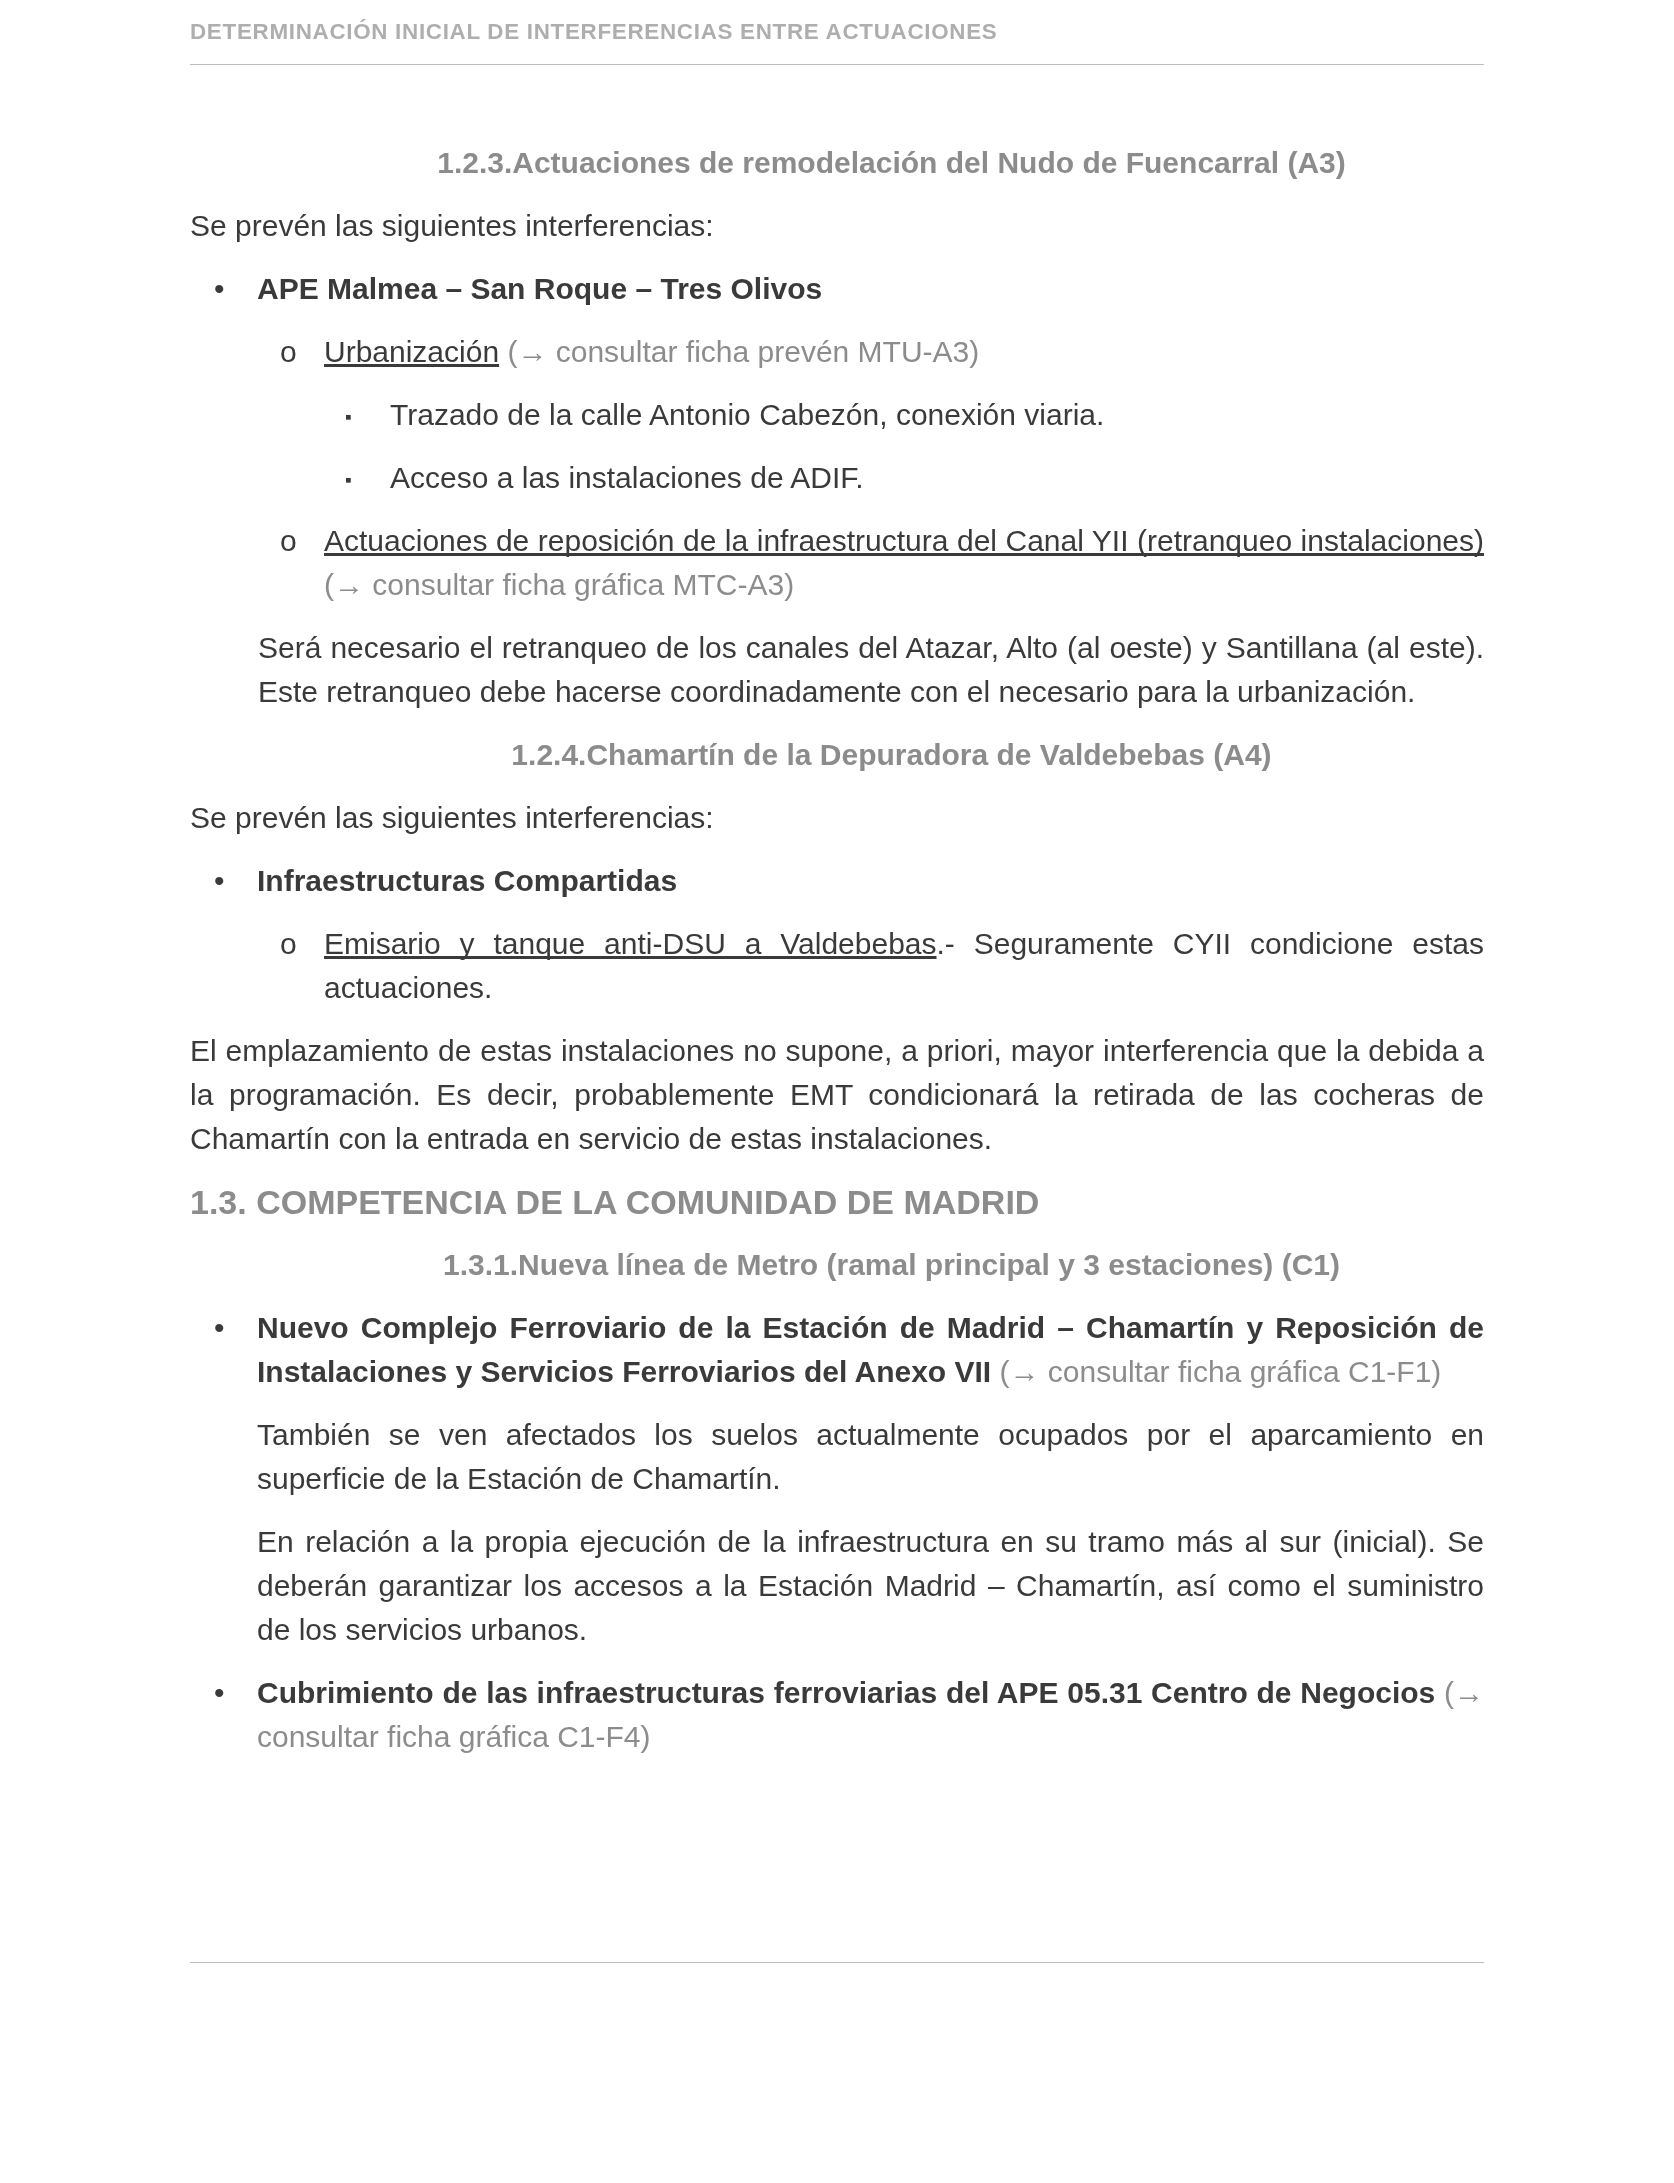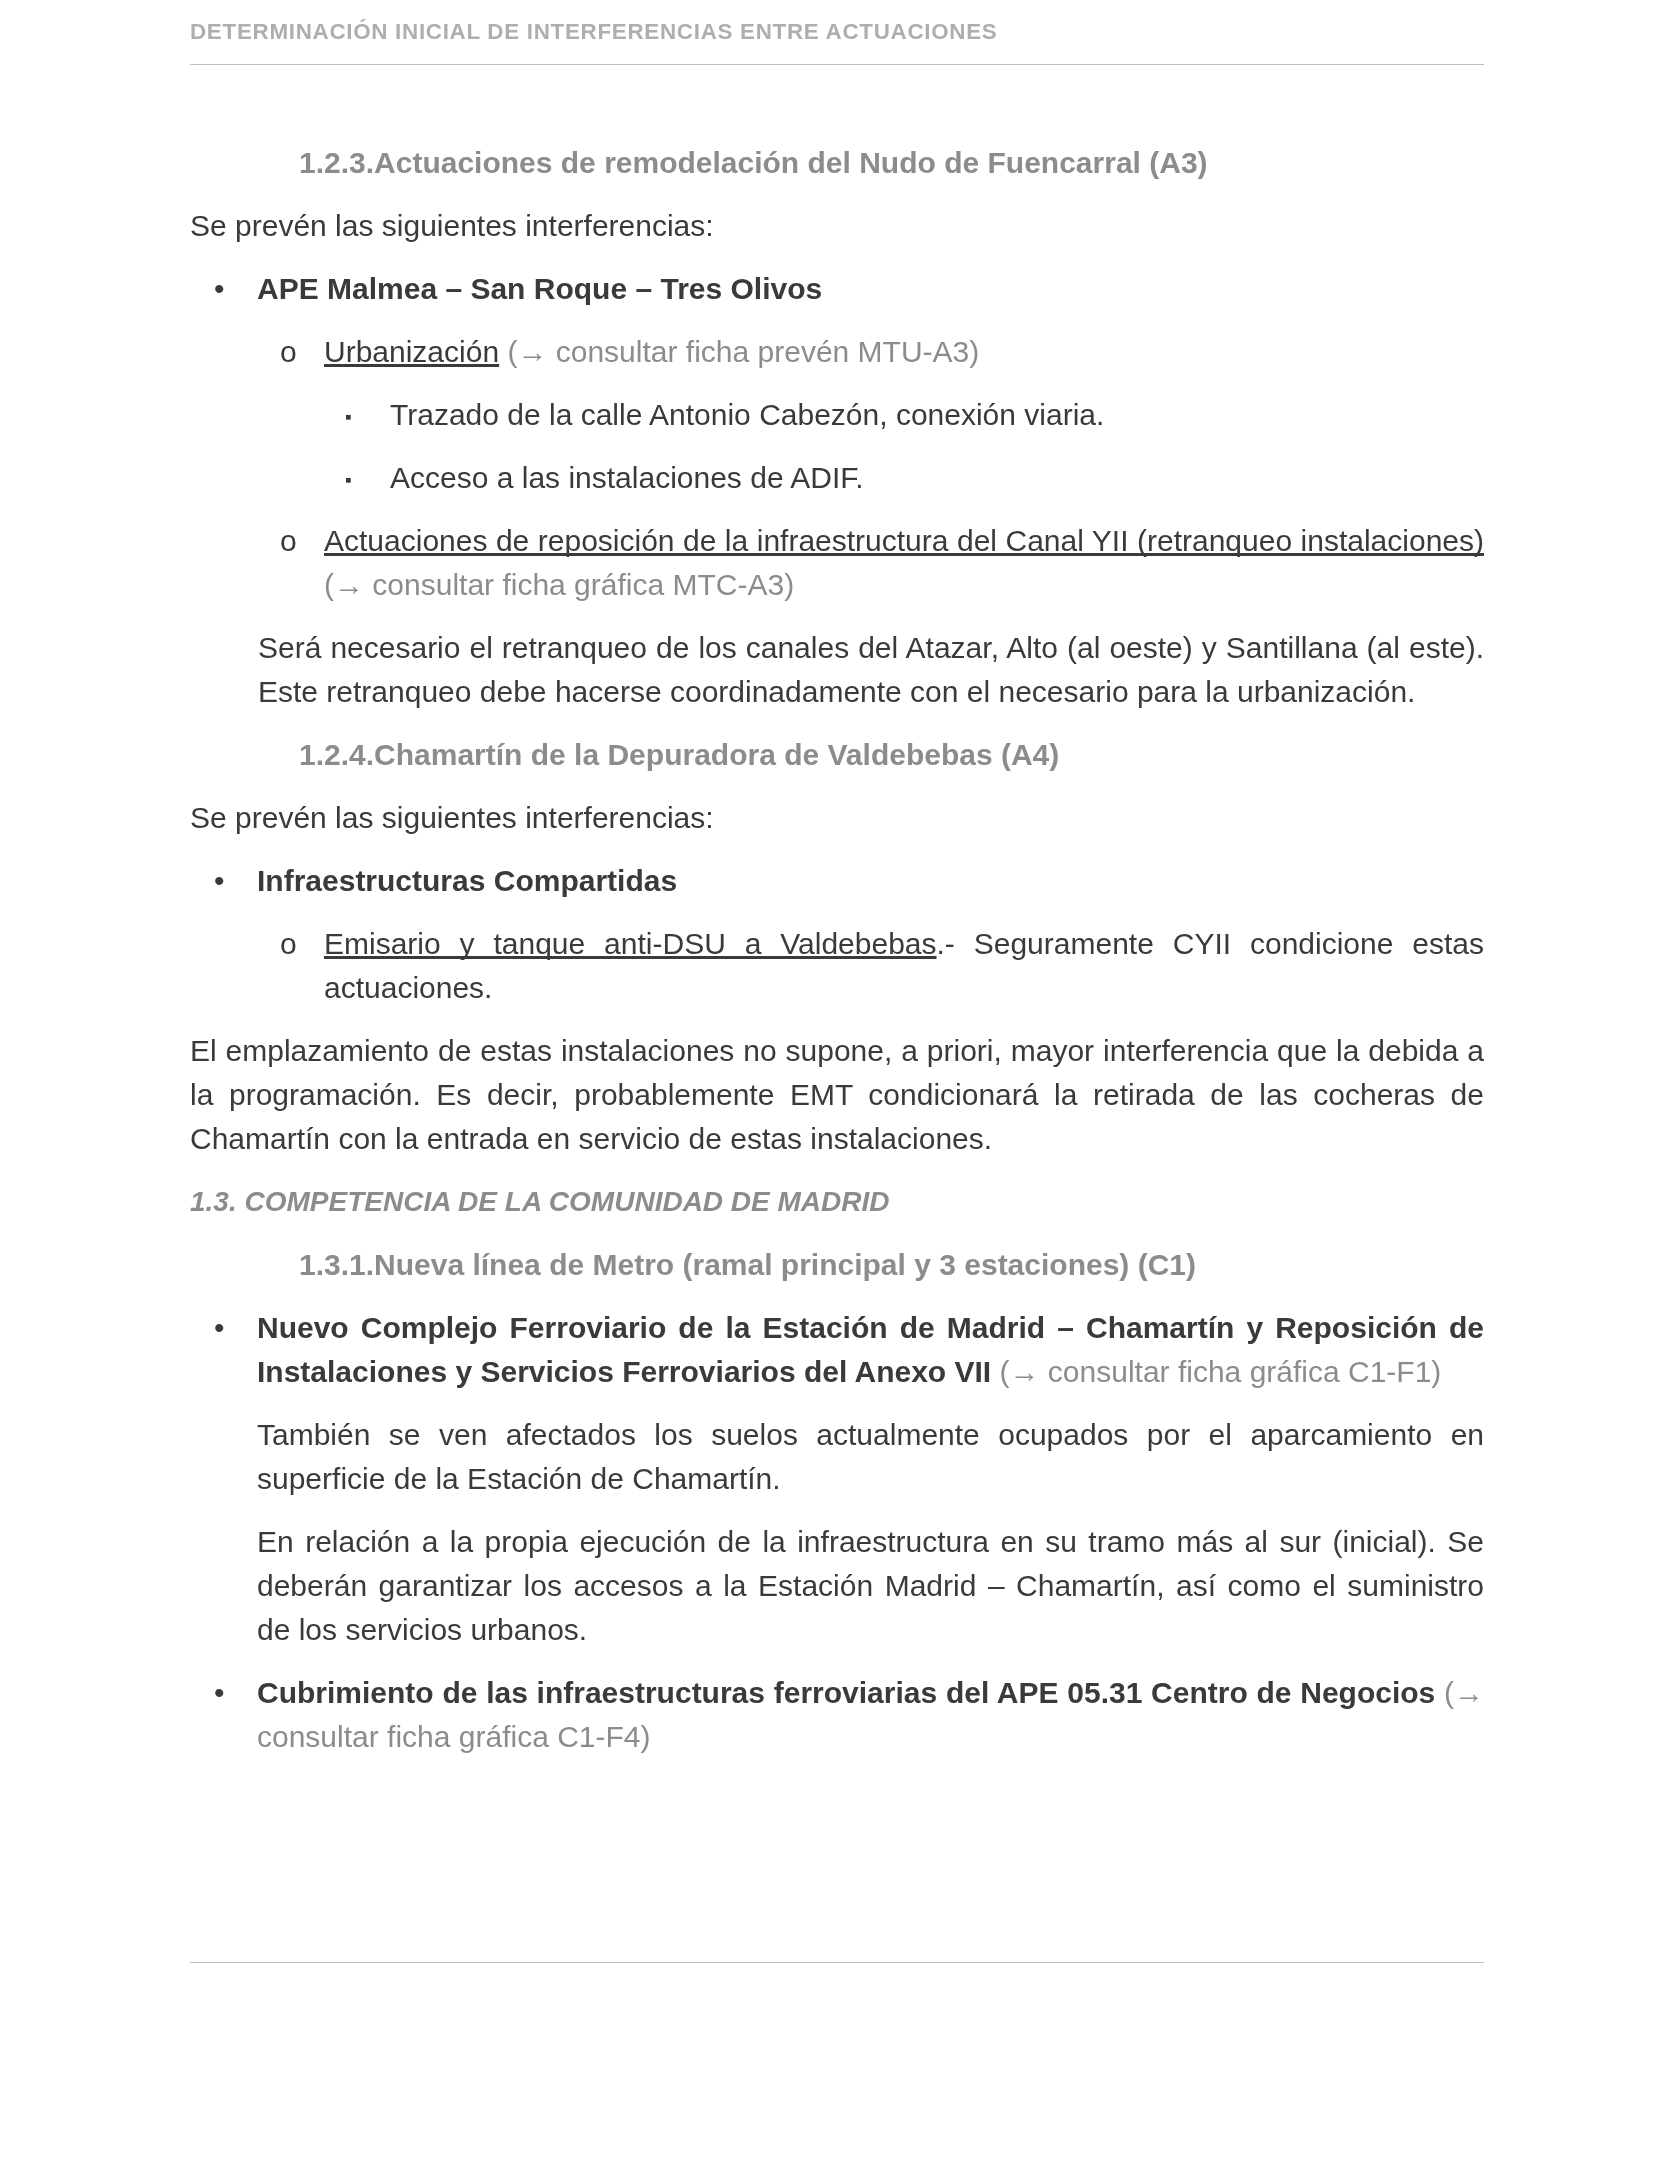"1.2.3.Actuaciones de remodelación del" .h2 { text-align: none -> center }
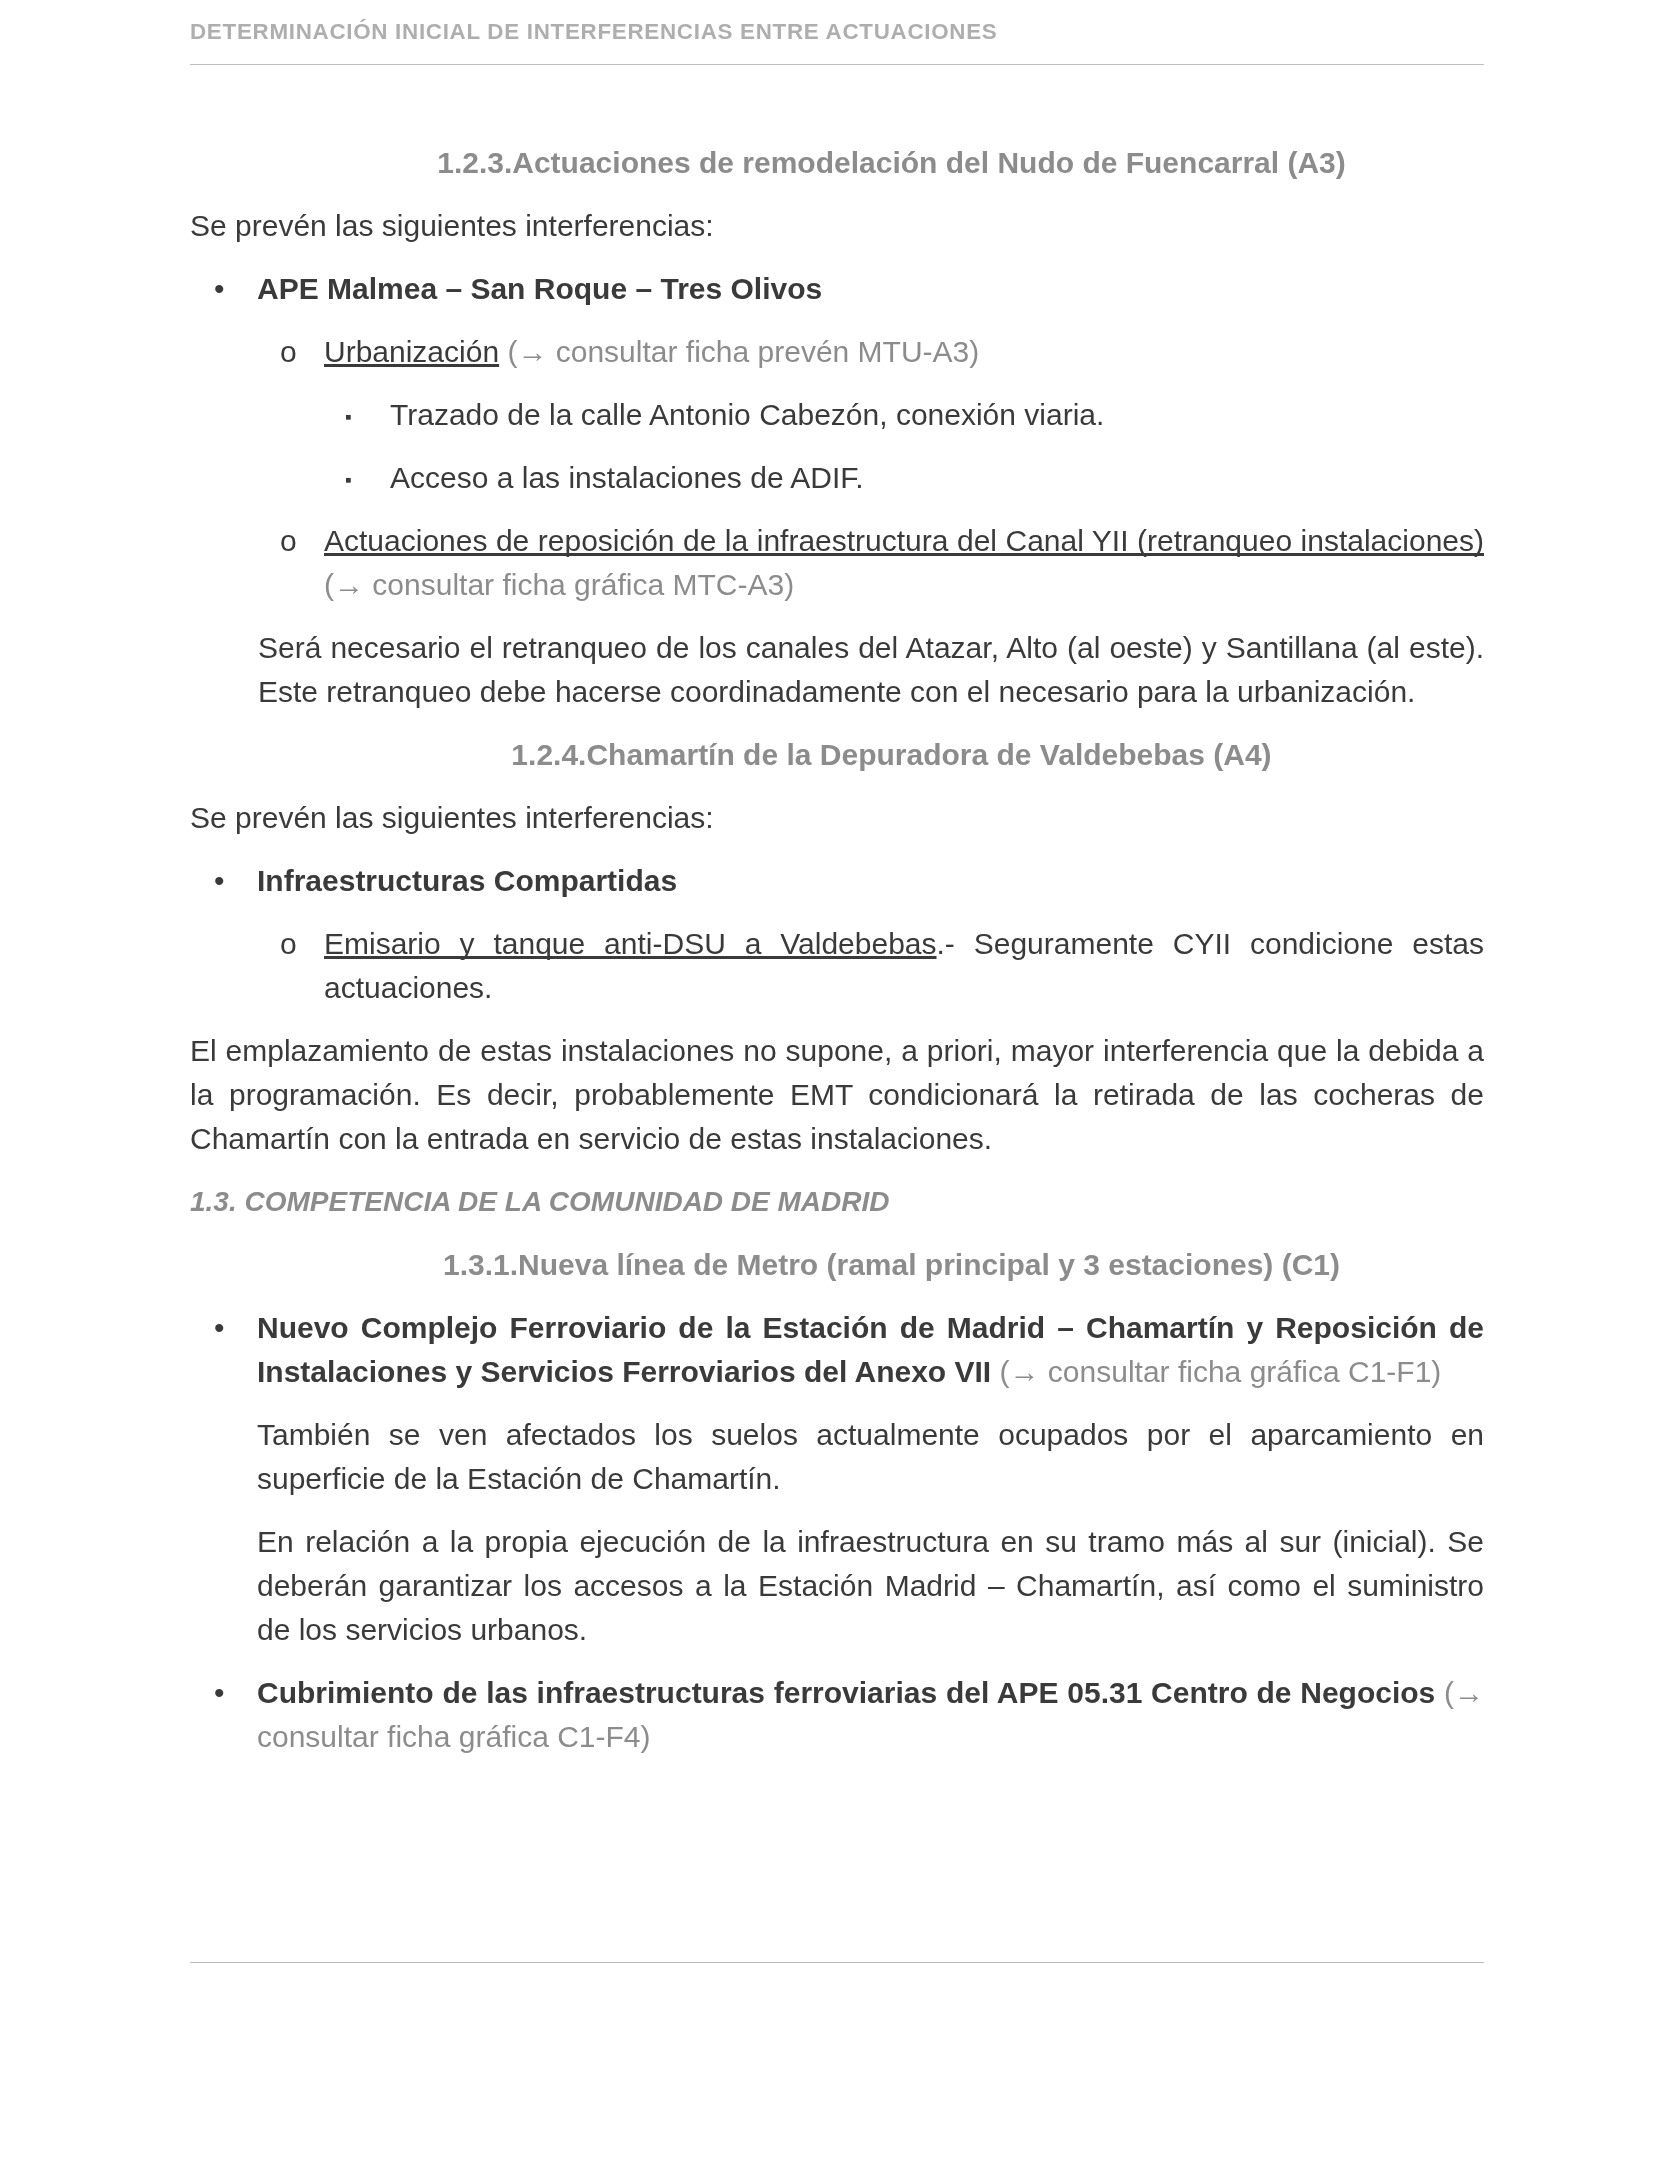"1.3. COMPETENCIA DE LA COMUNIDAD" .h1 { font-size: 28px -> 34px; font-style: italic -> none }
